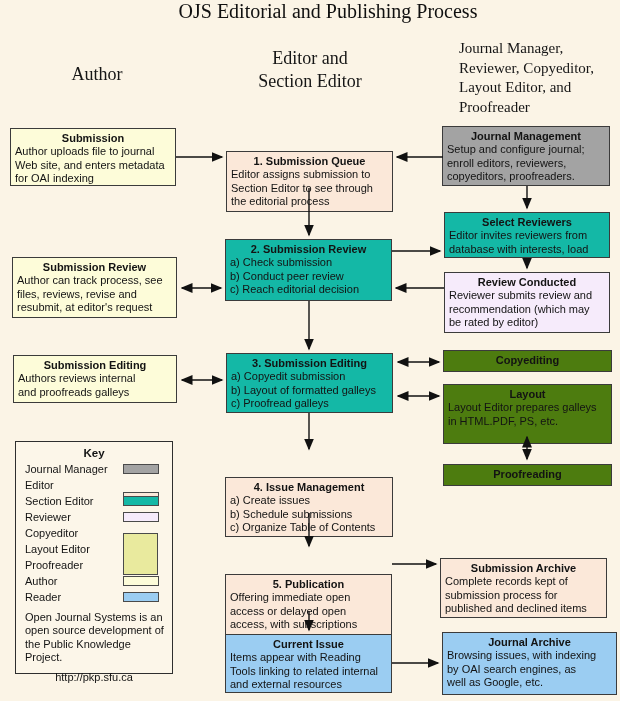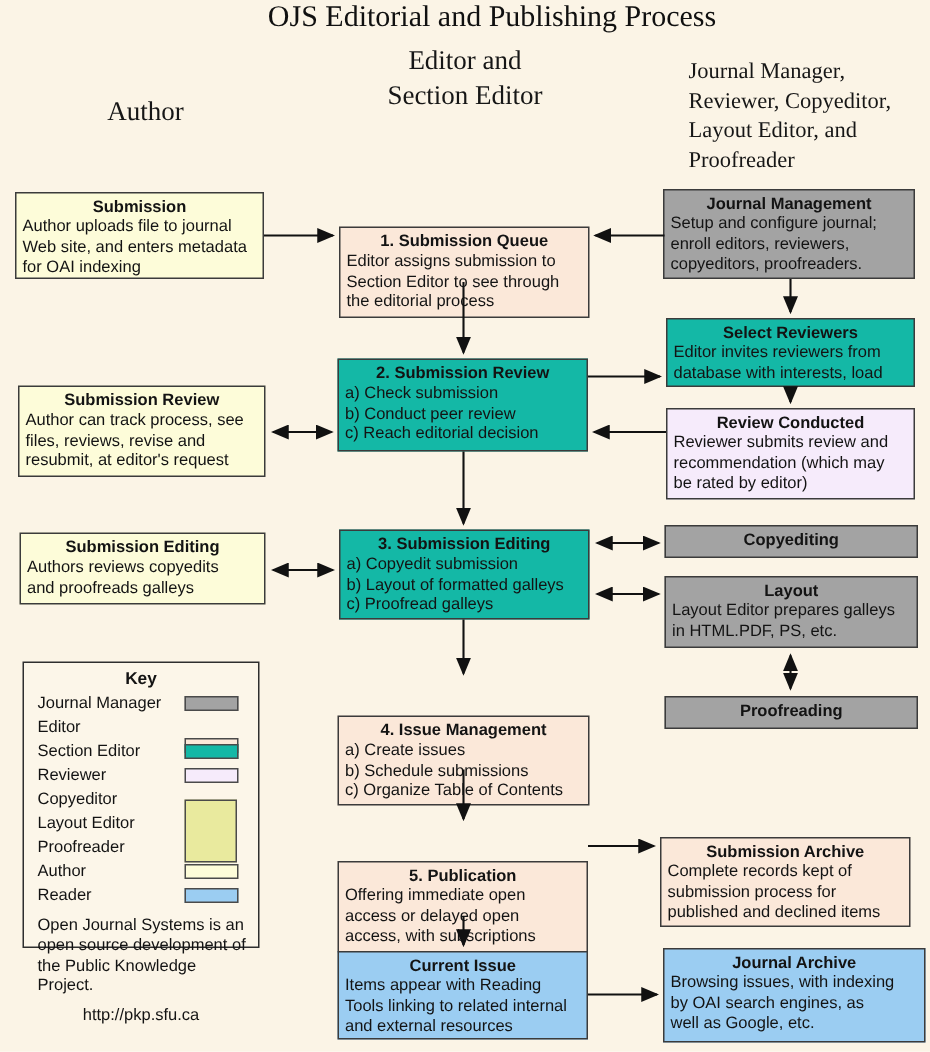"Editor and" .hdr-editor { top: 29px -> 47px }
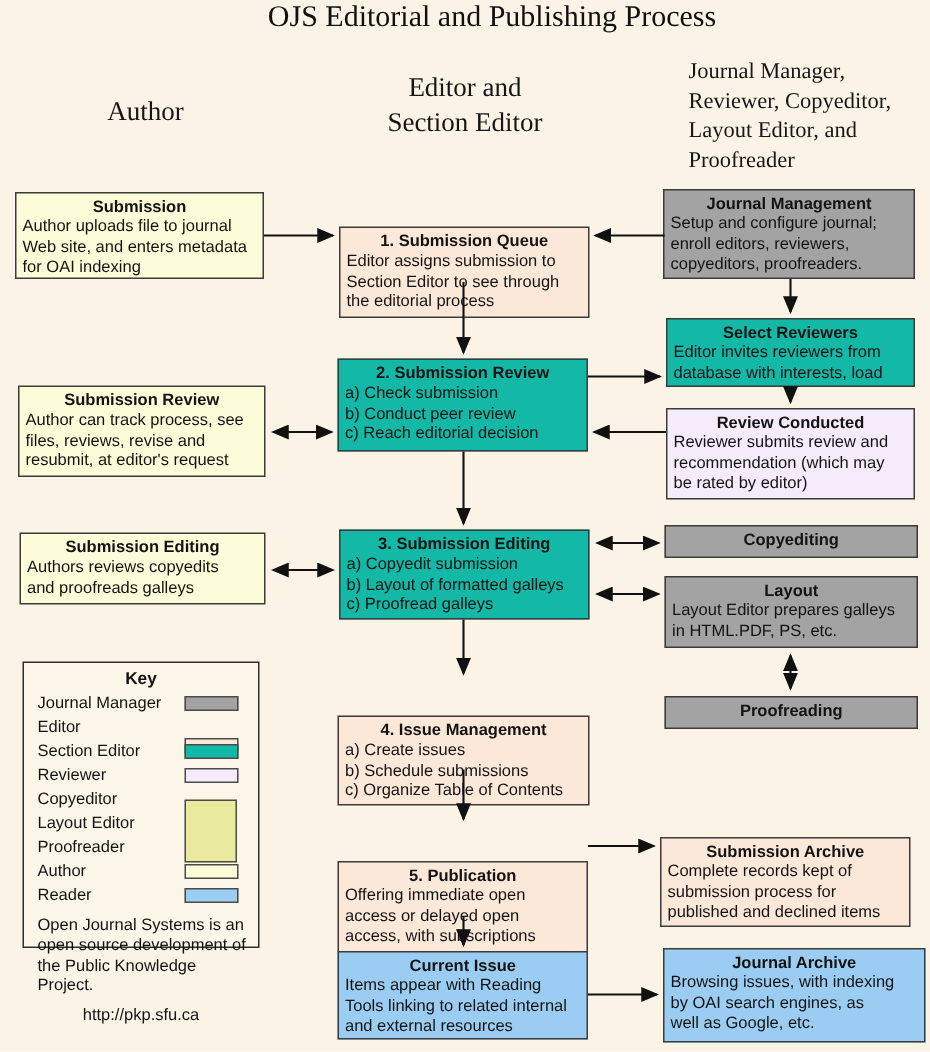"Copyediting" .role-khaki { background: #a3a3a3 -> #4d7c0f }
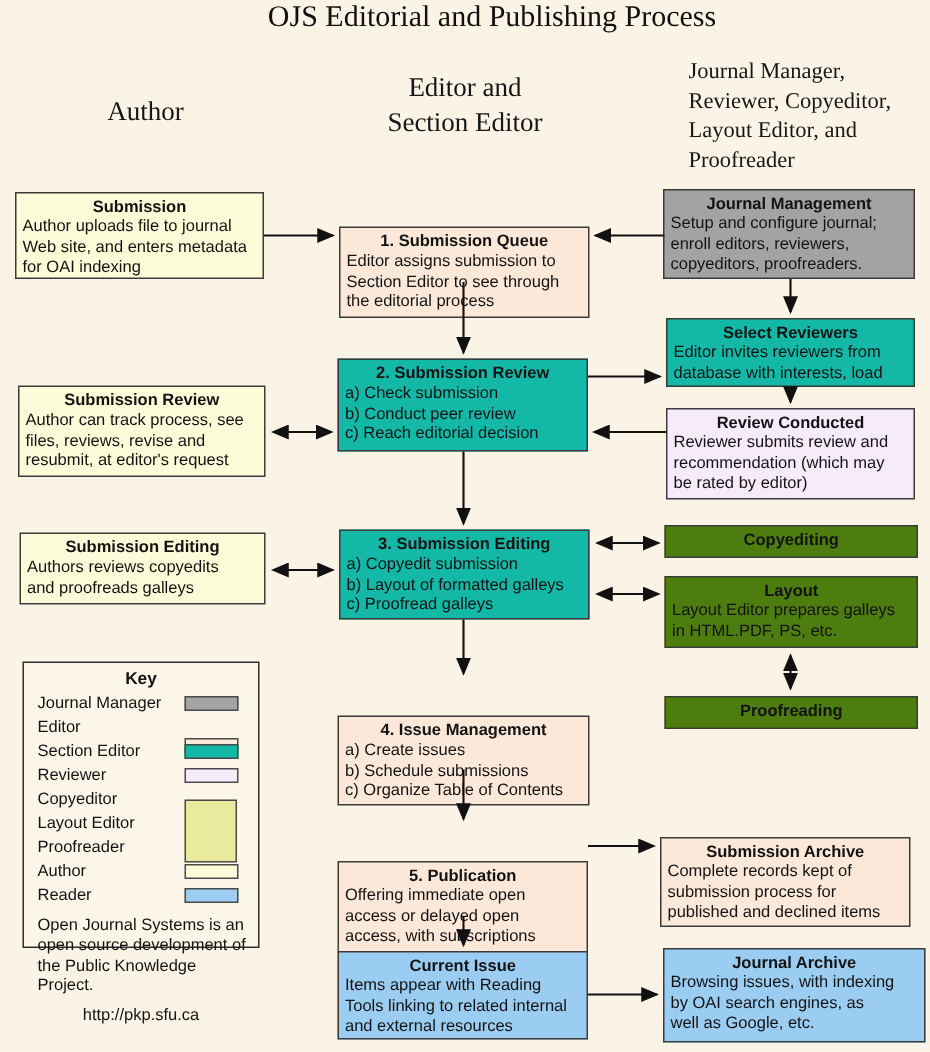"Authors reviews copyedits" div.bb { text: copyedits -> internal }
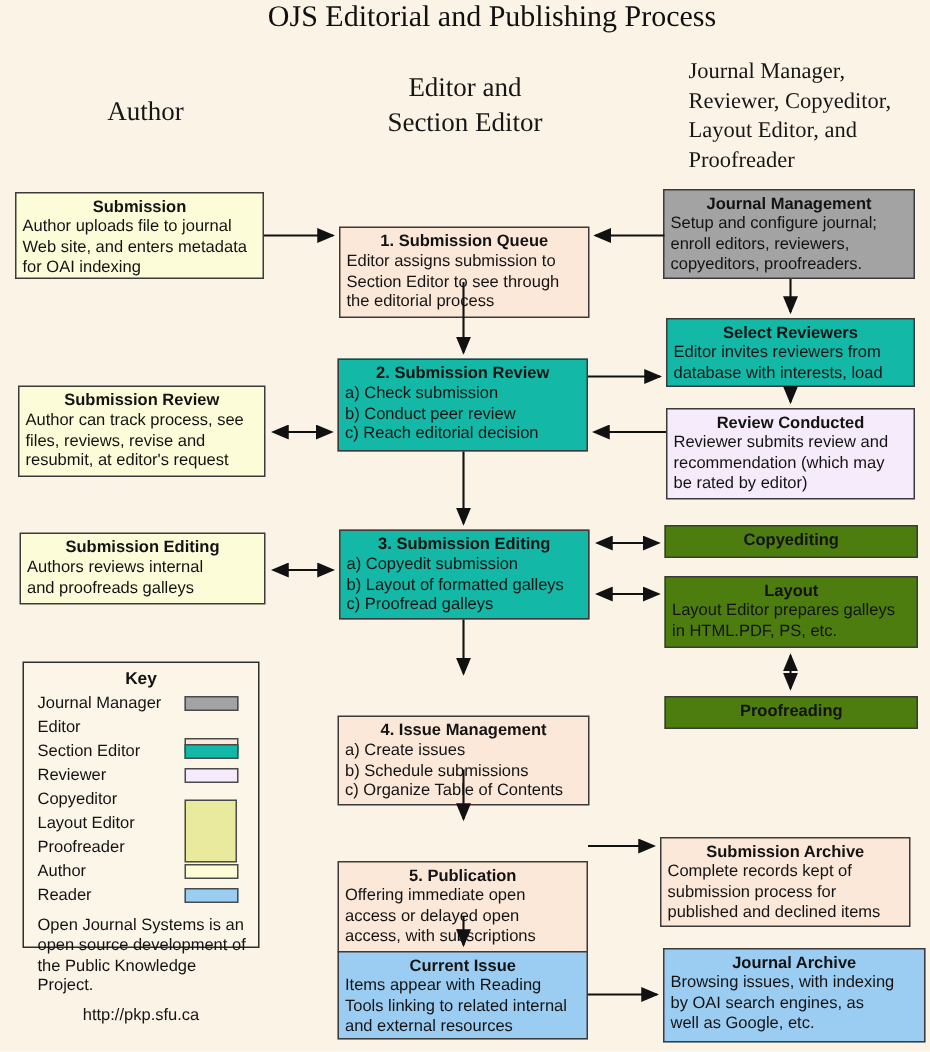"Layout" div.box { height: 48px -> 60px }
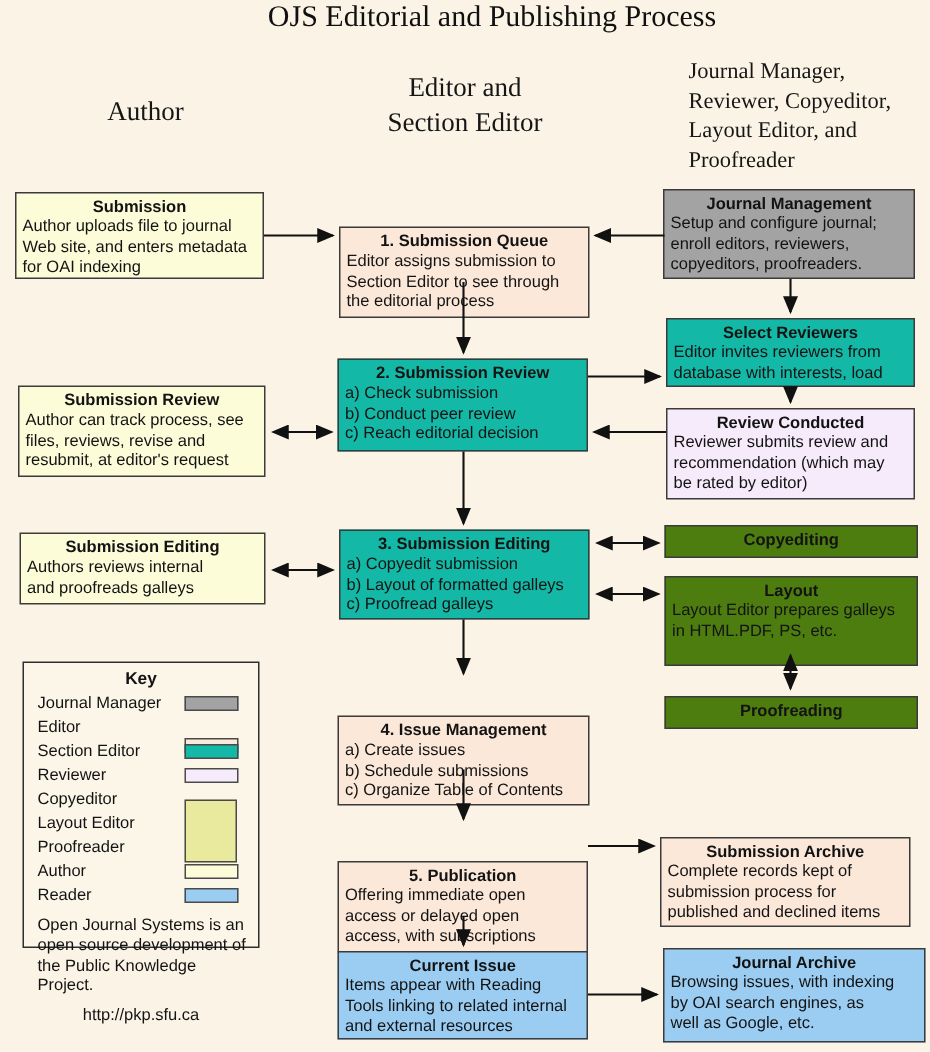"Key" .key { height: 191px -> 233px }
